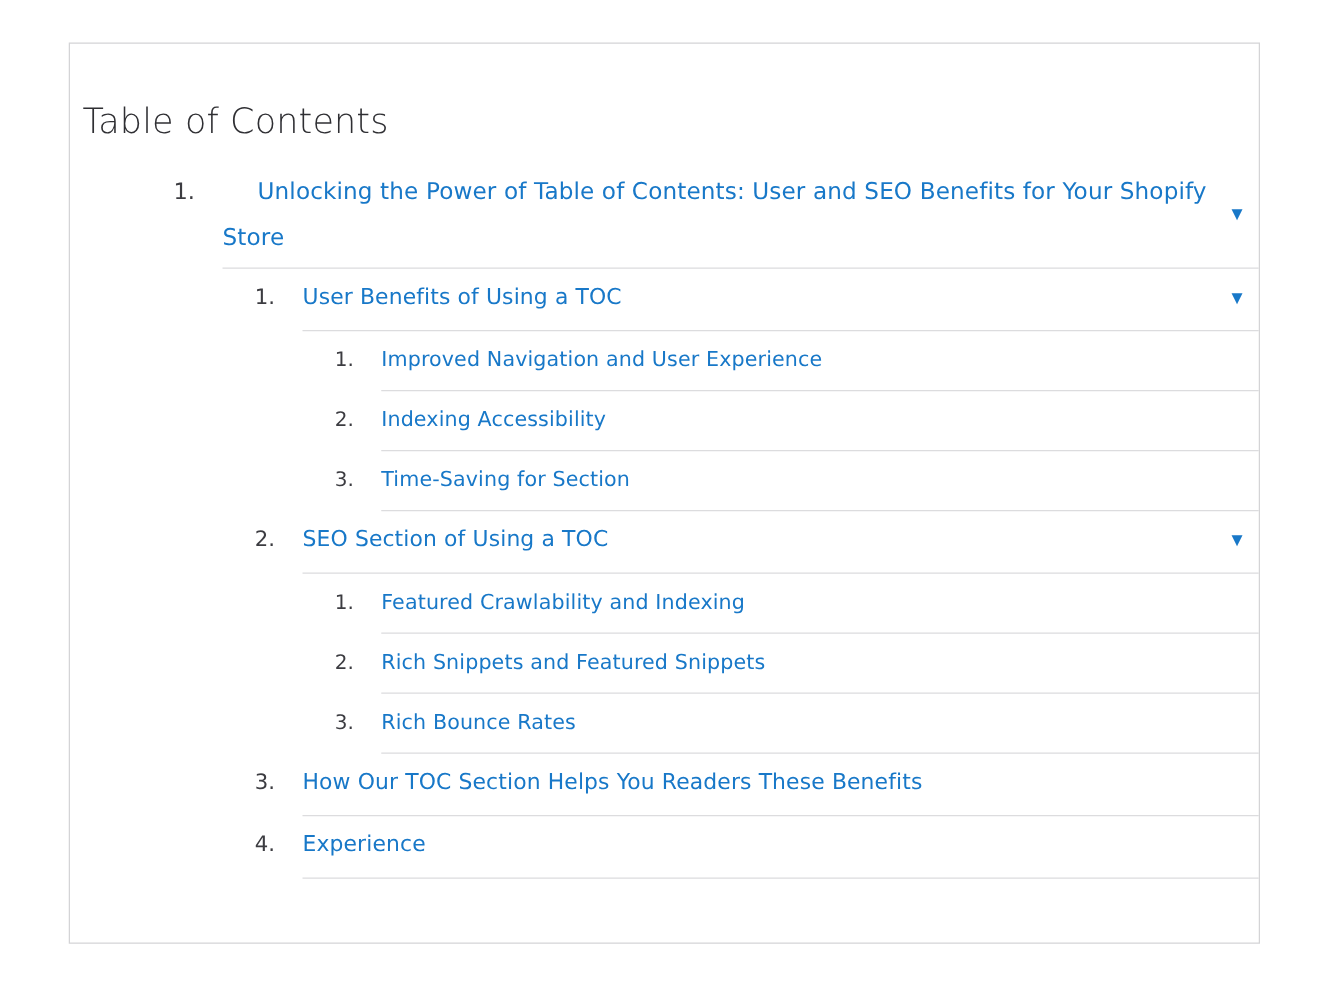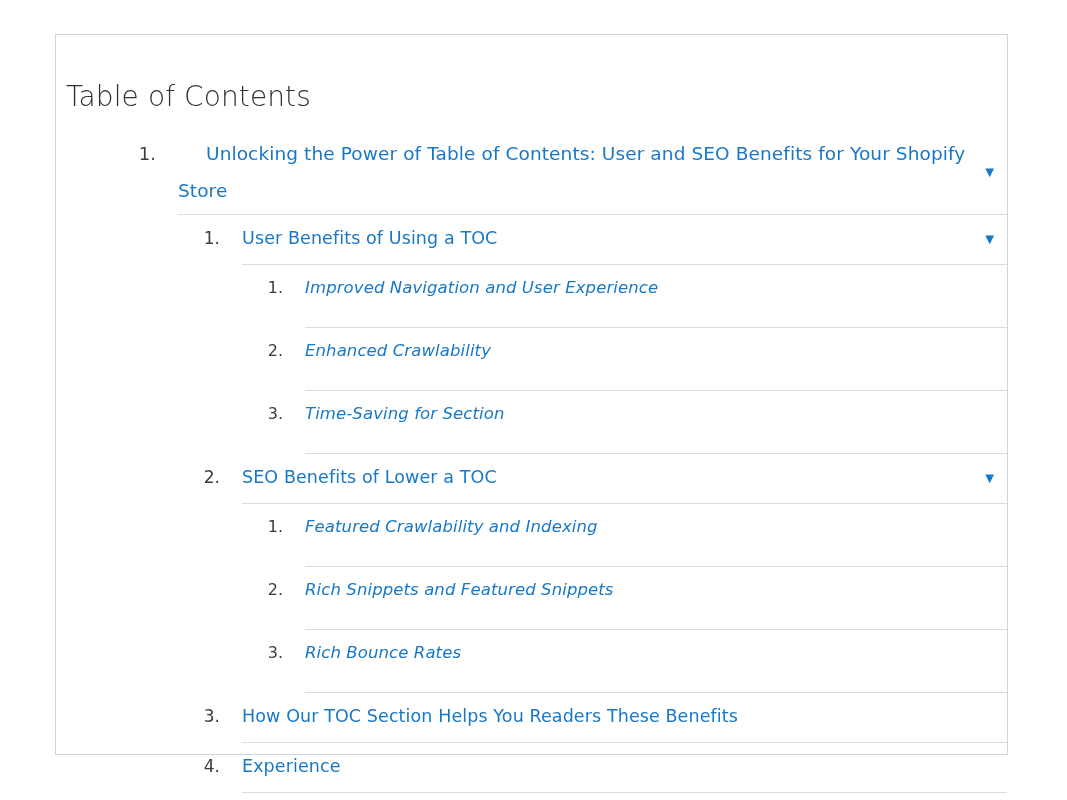"Improved Navigation and User Experience" .level-3 > li > .toc-row .toc-link-wrap { font-style: italic -> none; padding-bottom: 16px -> 1px }
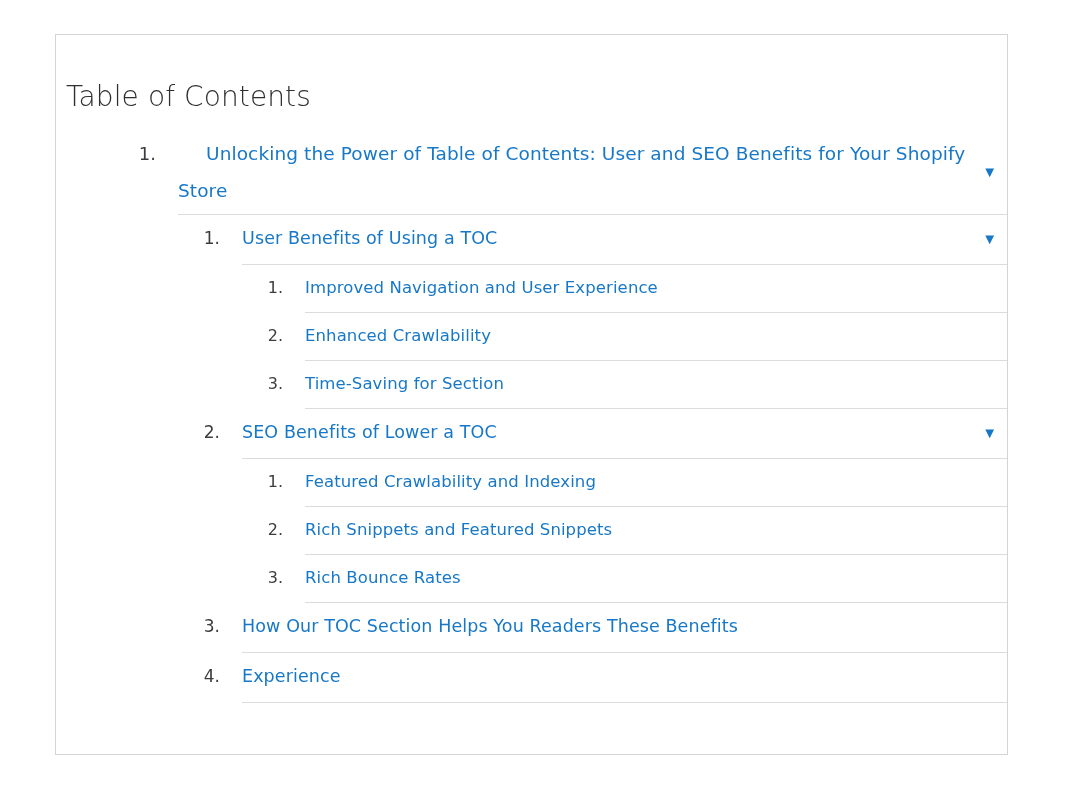"Enhanced Crawlability" a.toc-link { text: Enhanced Crawlability -> Indexing Accessibility }
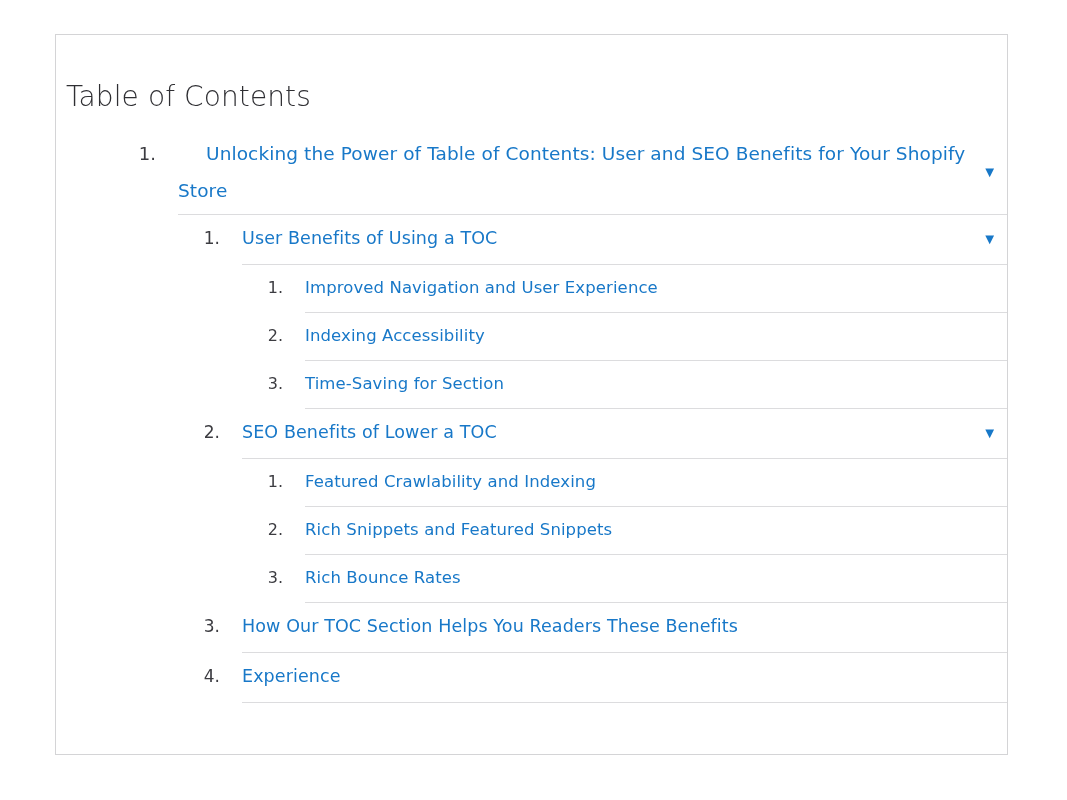"SEO Benefits of Lower a" a.toc-link { text: Benefits of Lower -> Section of Using }
